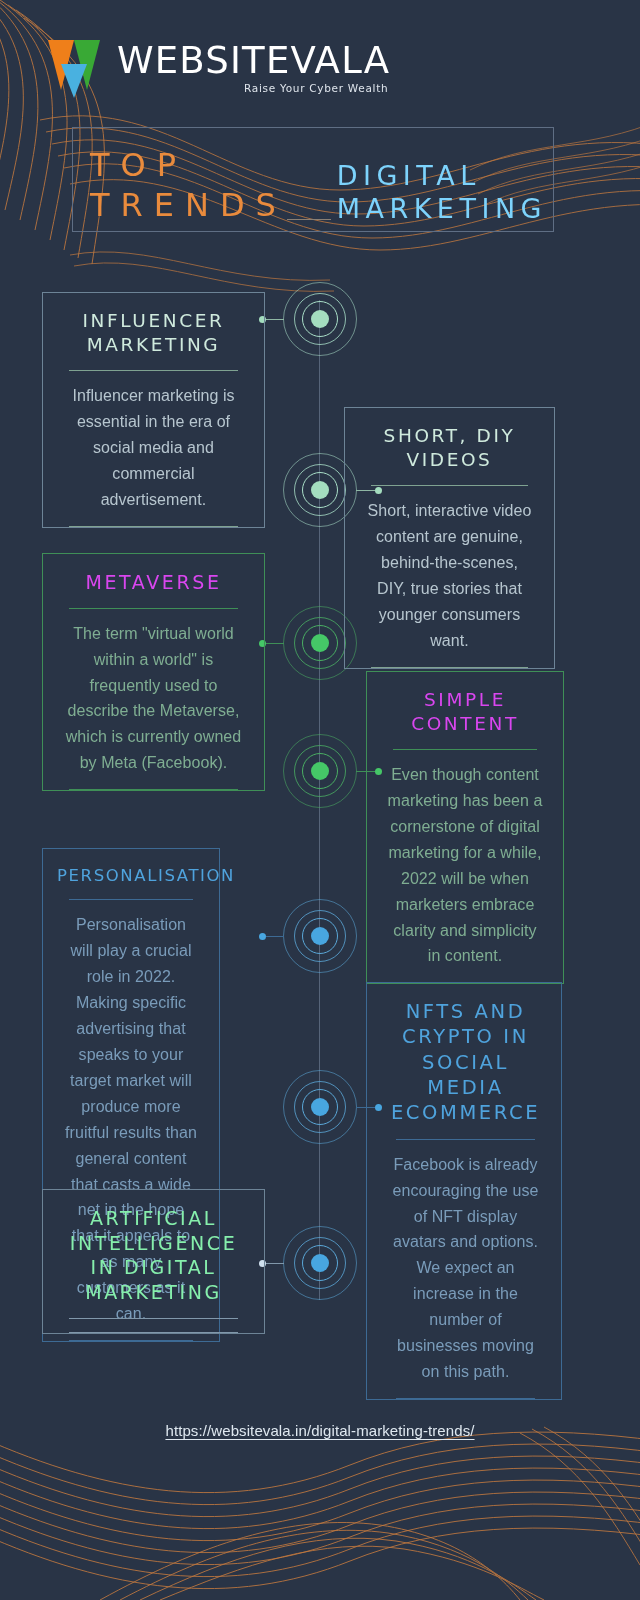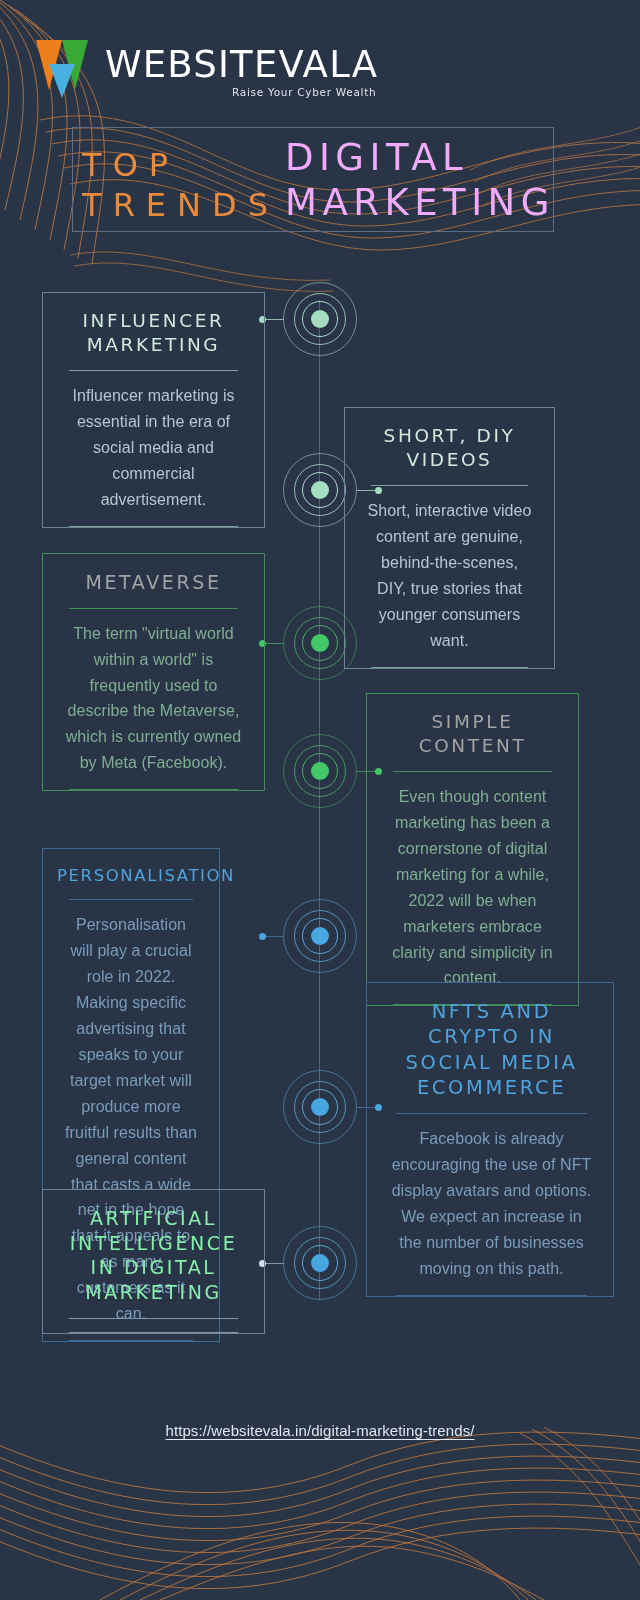"WEBSITEVALA" .logo-row { align-items: flex-end -> center; left: 36px -> 48px }
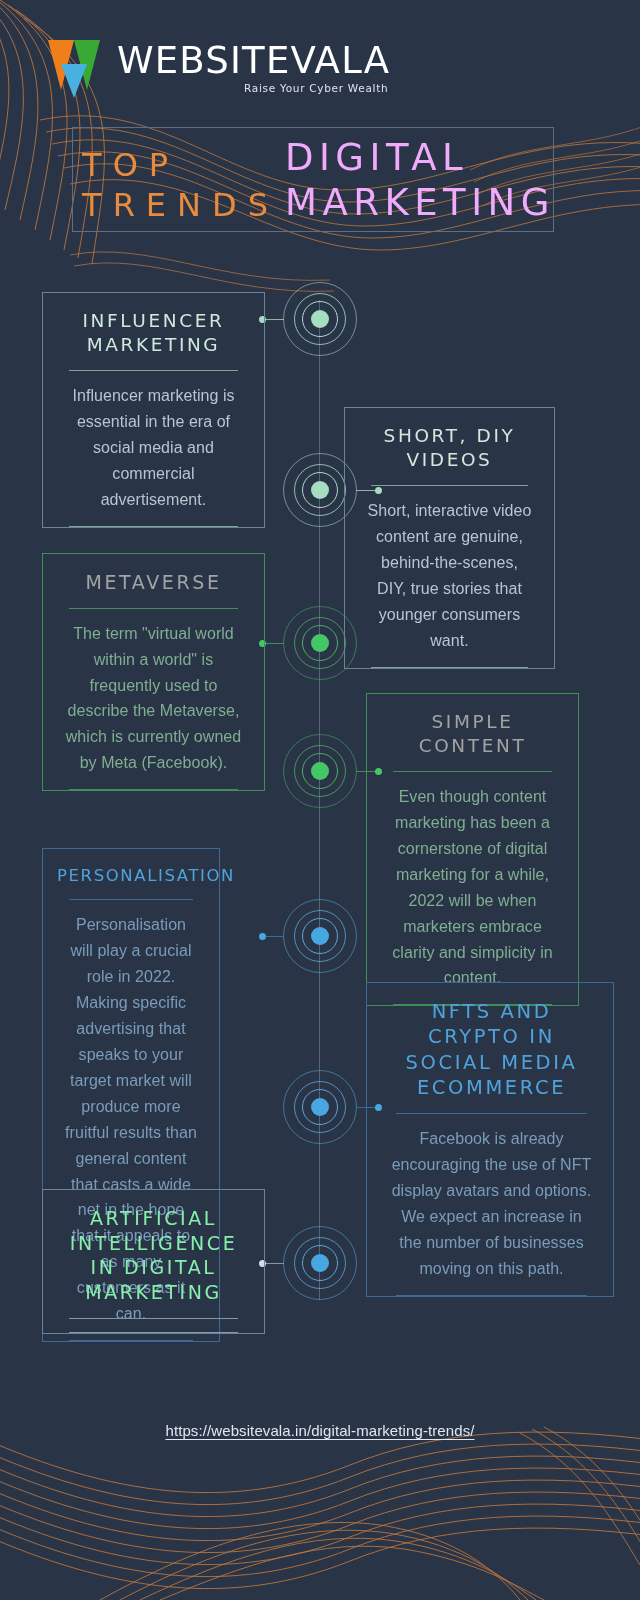"DIGITAL MARKETING" .t2 { color: #f0abfc -> #7dd3fc; font-size: 37px -> 27px }
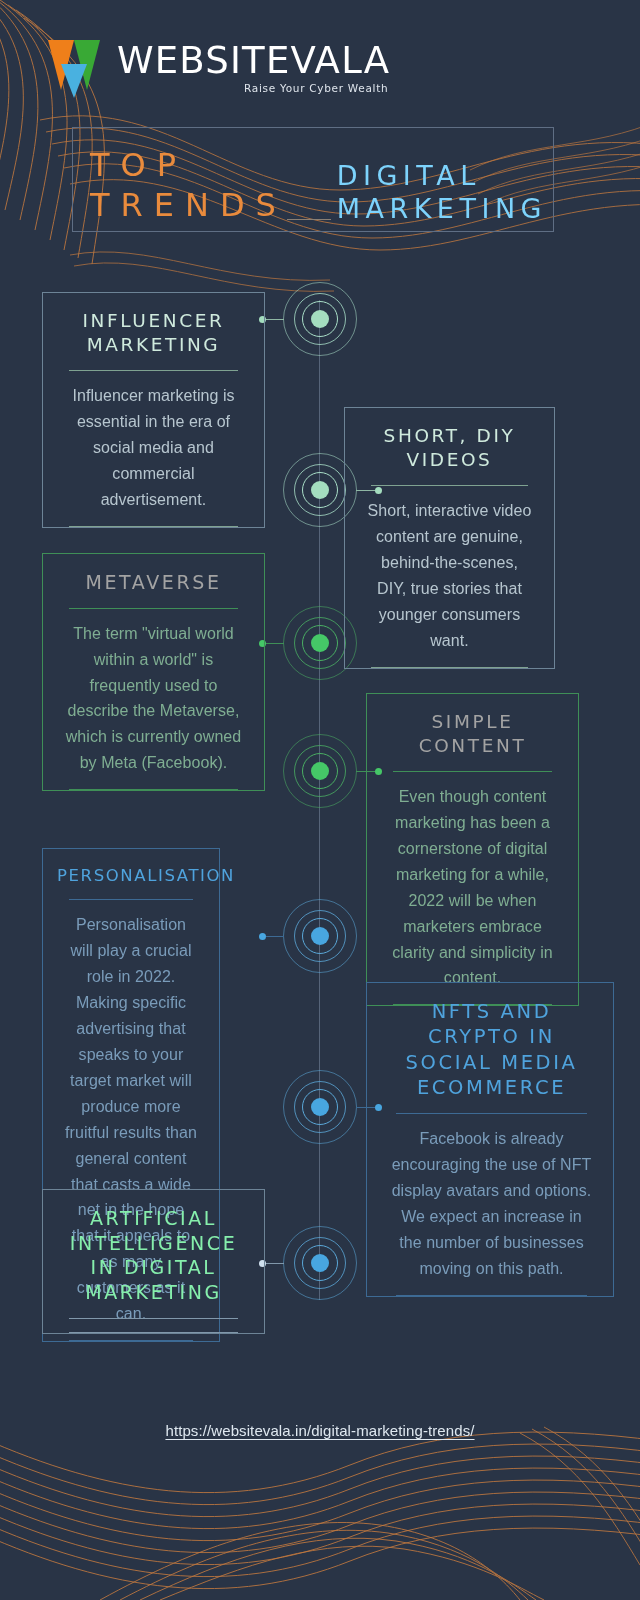"METAVERSE" .p-green .card-title { color: #a3a3a3 -> #d946ef }
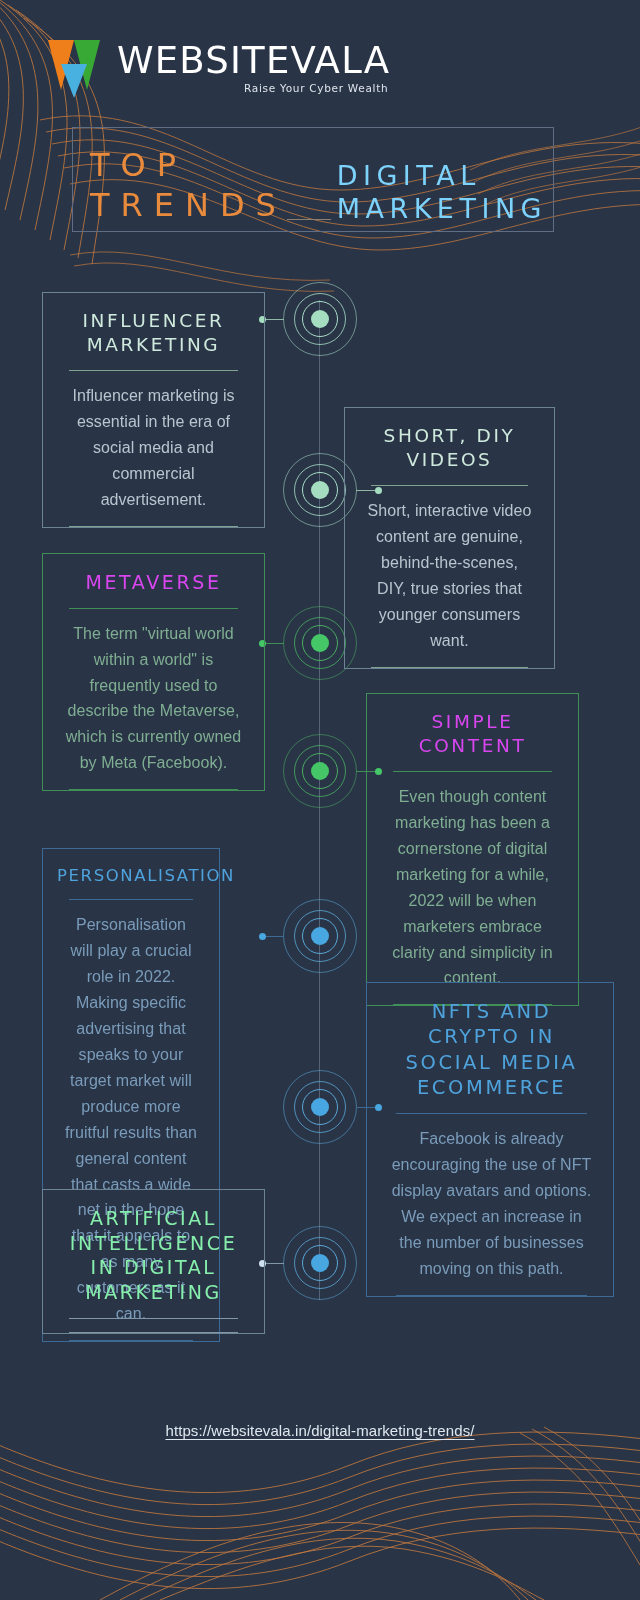"SIMPLE CONTENT" div.card { top: 693px -> 671px; width: 213px -> 198px }
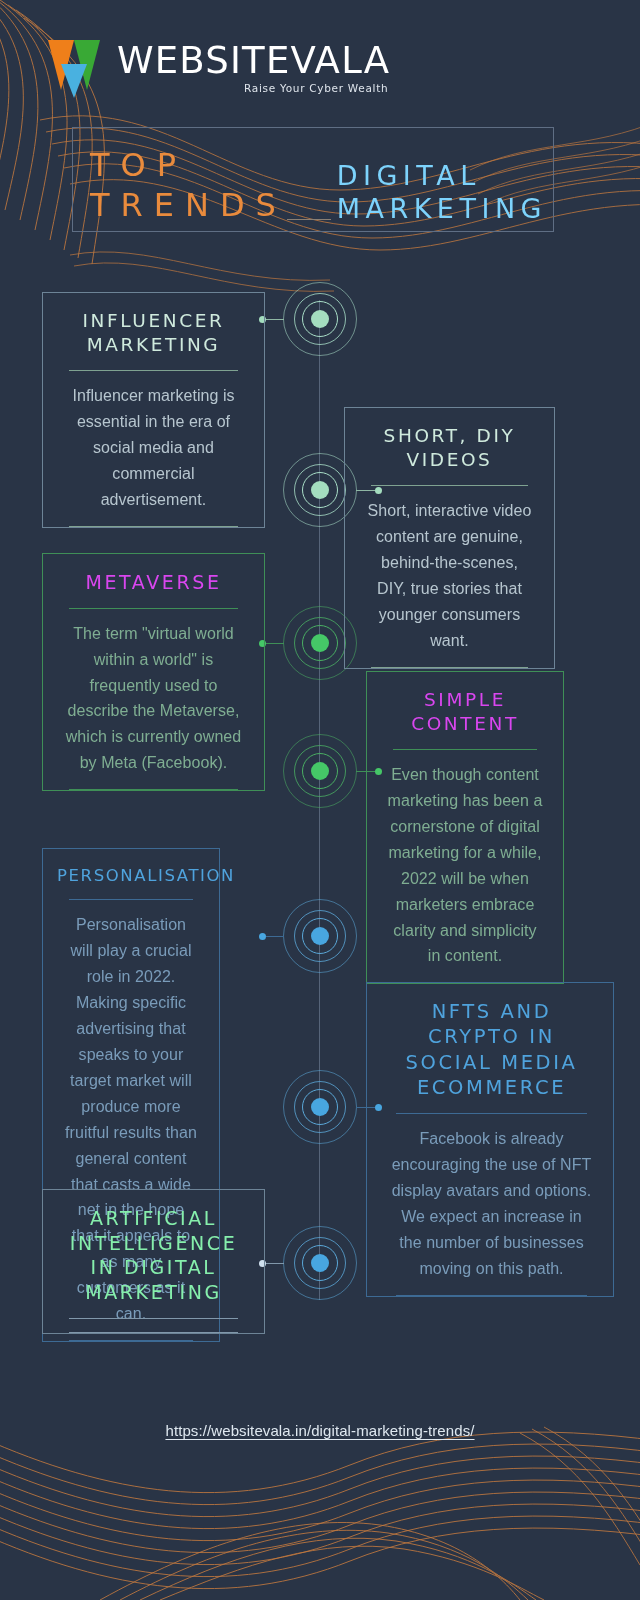"NFTS AND CRYPTO IN SOCIAL" div.card { width: 248px -> 196px }
